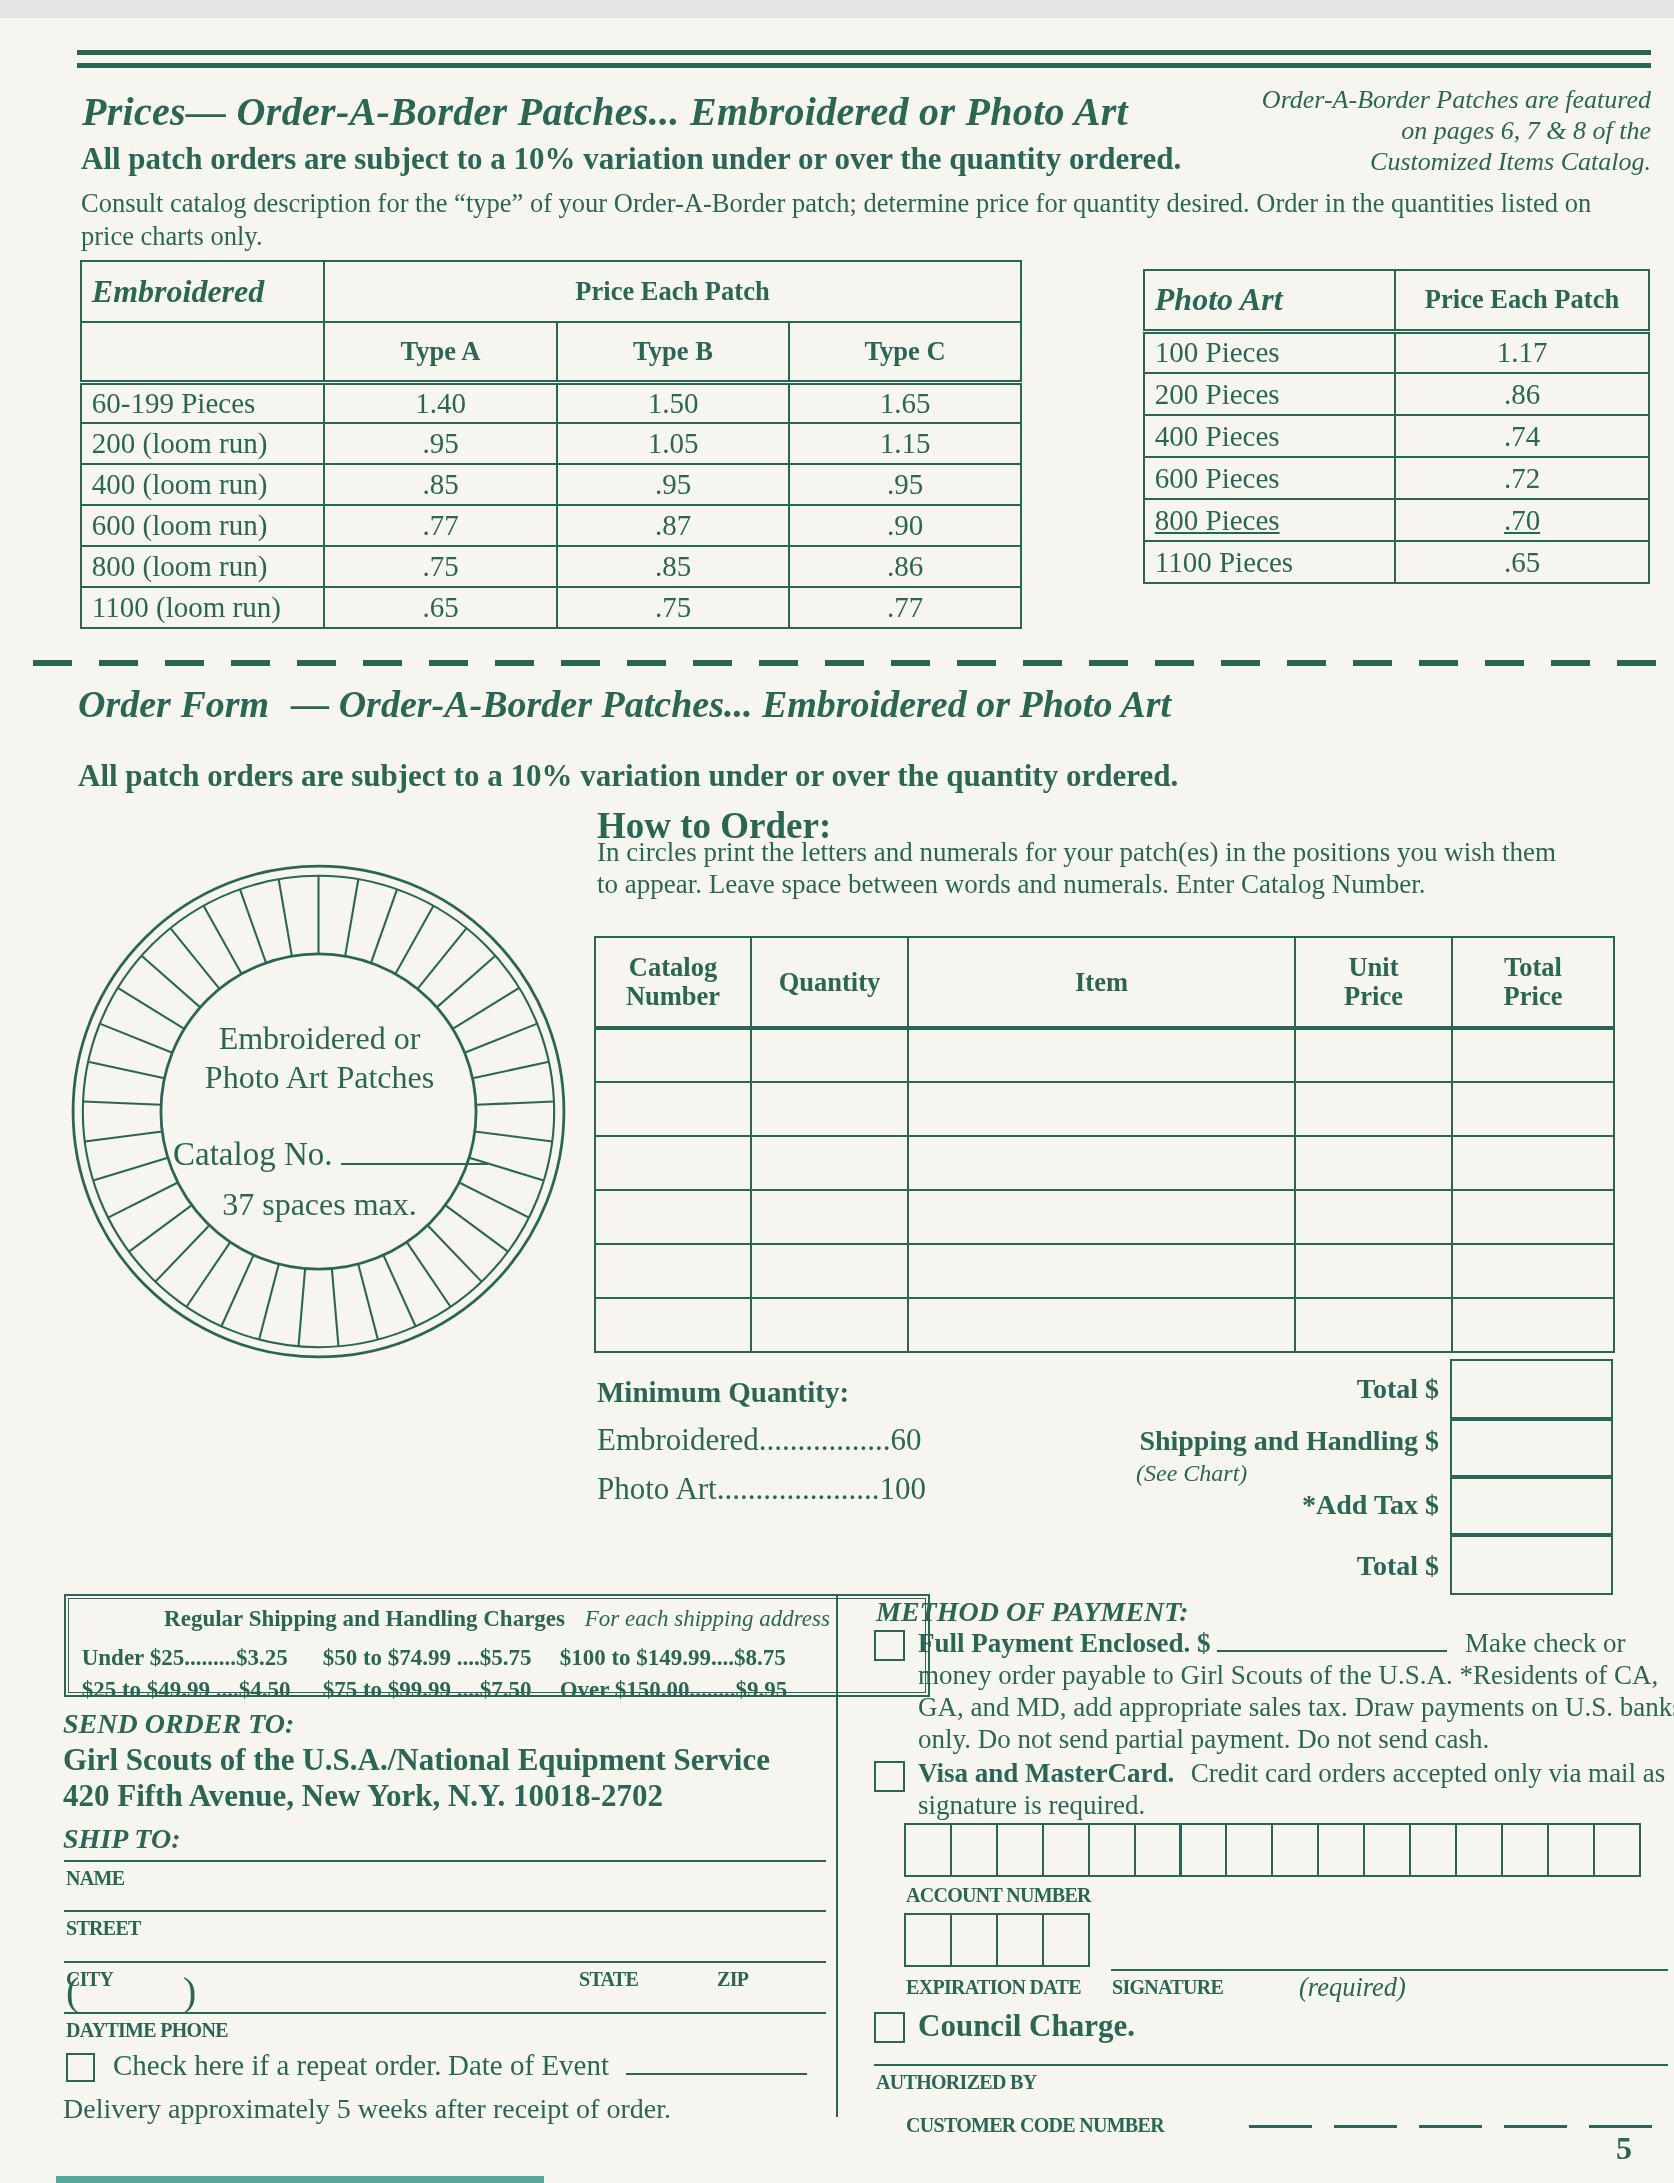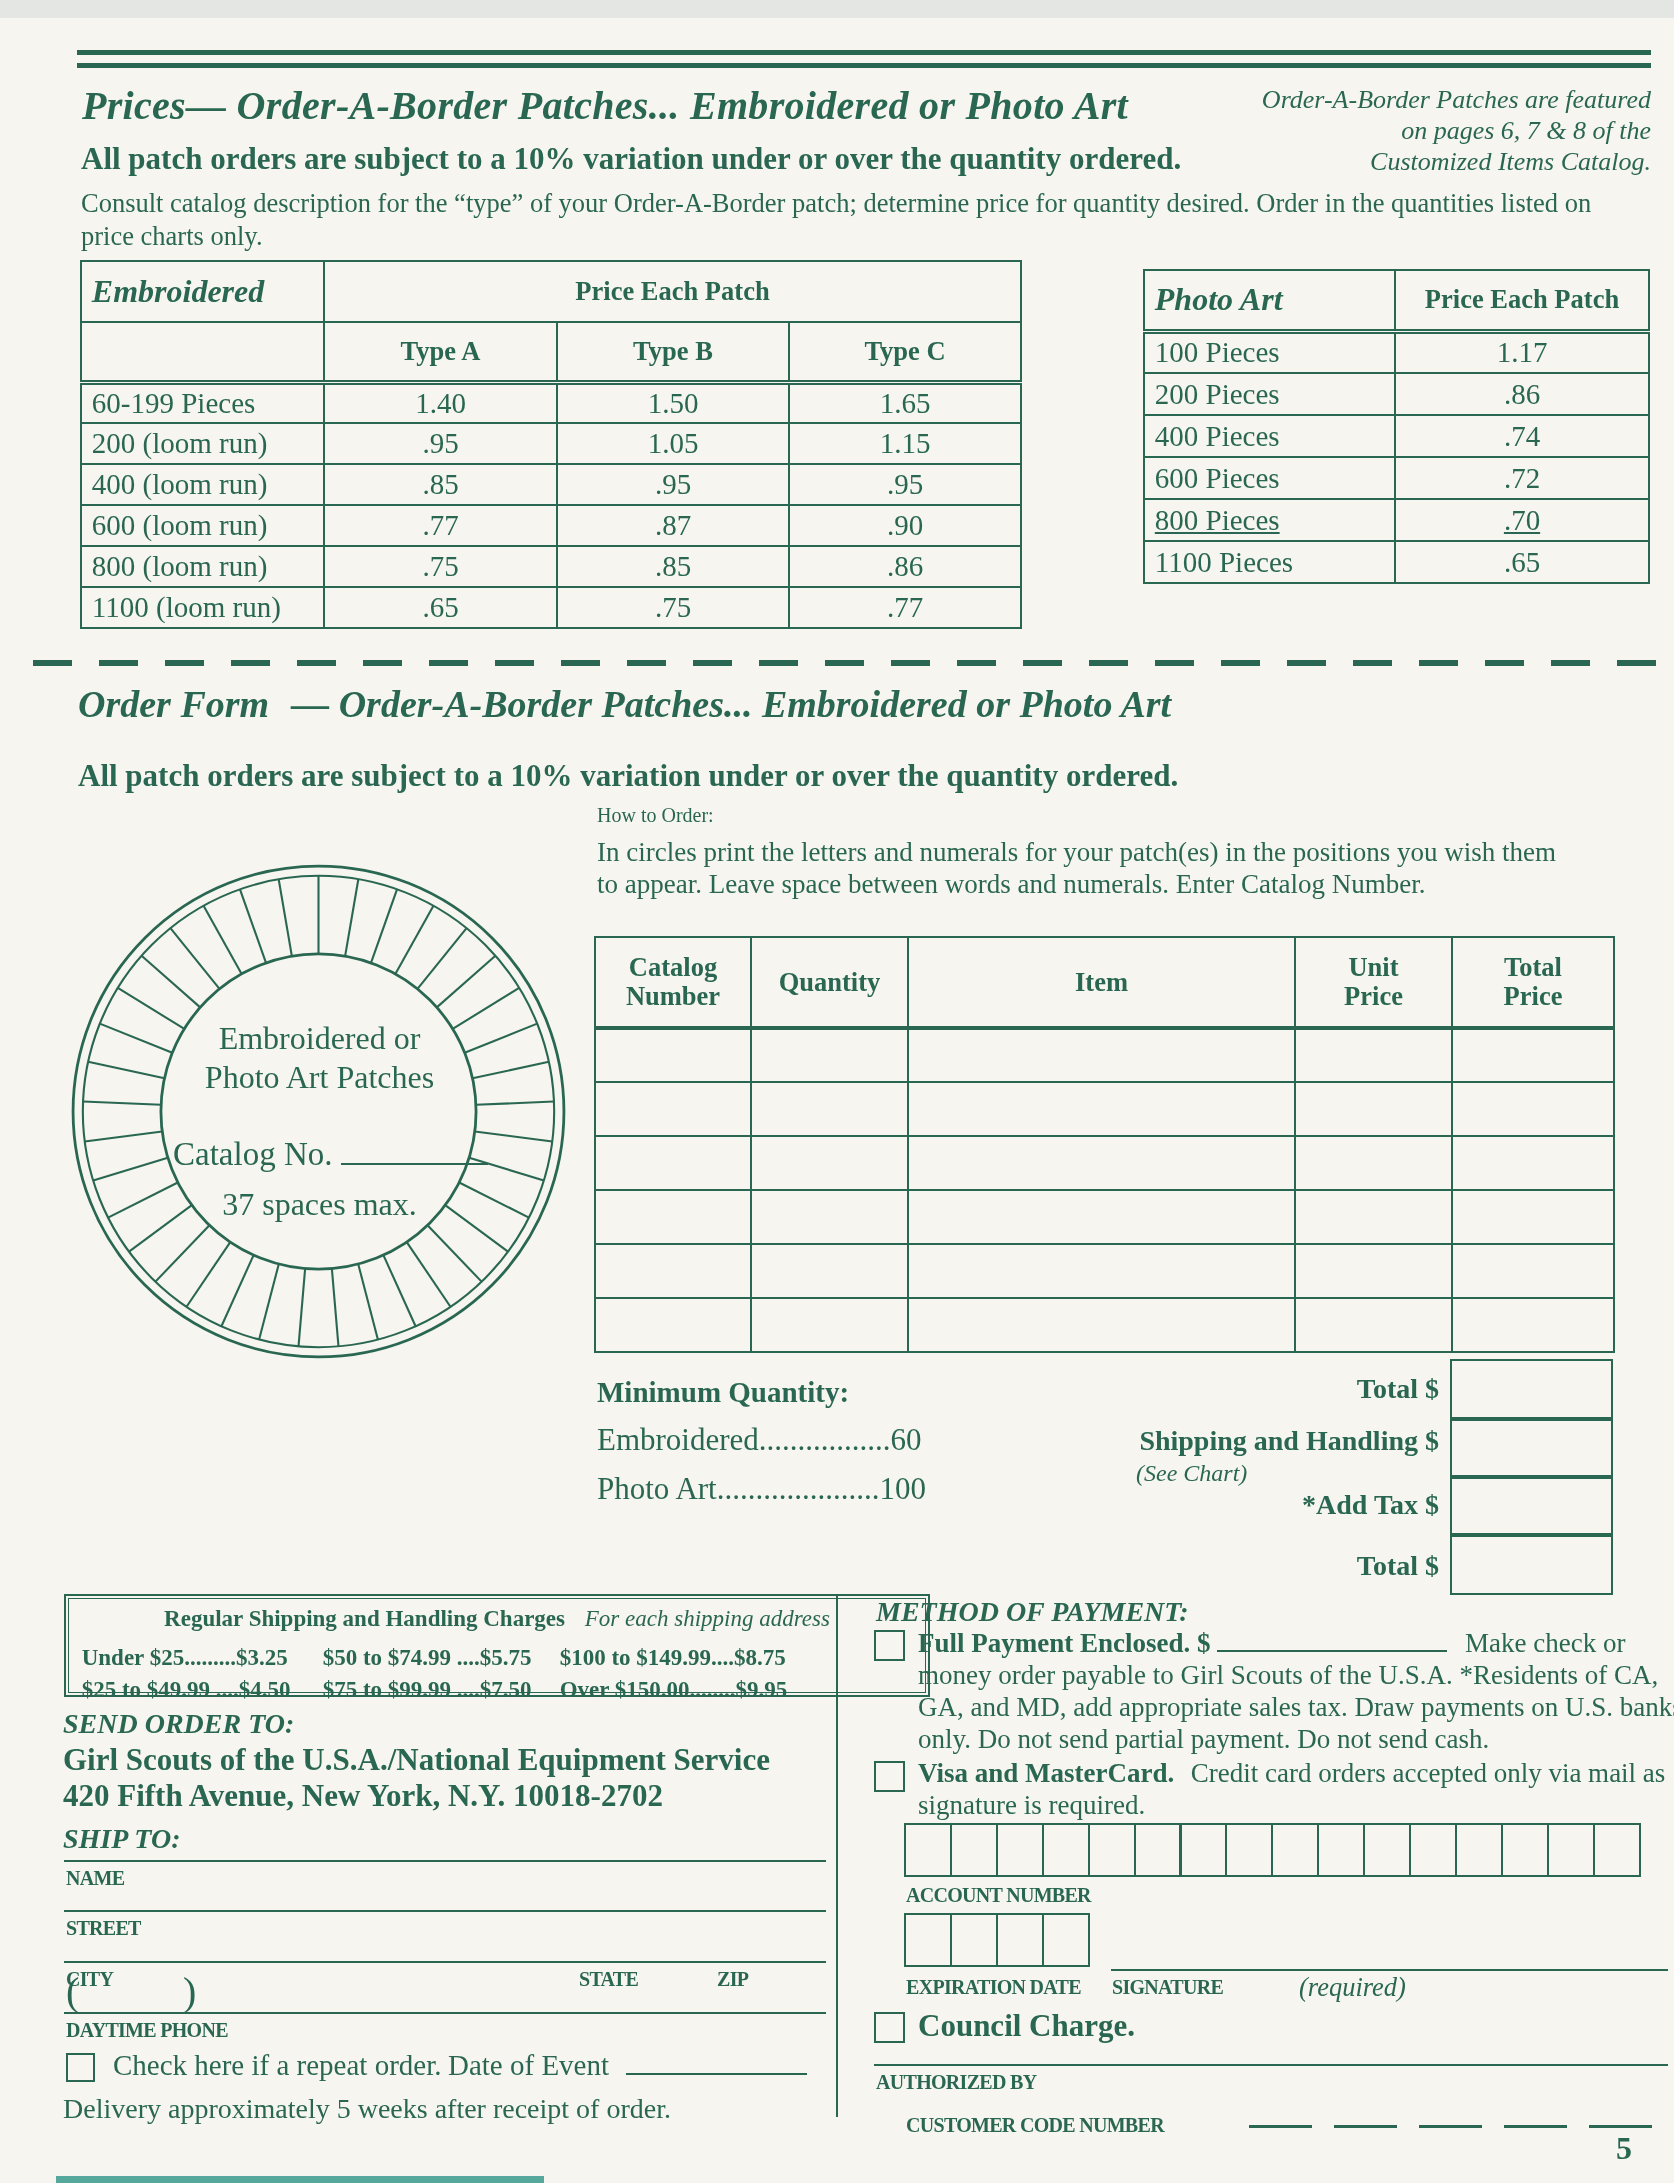"Prices— Order-A-Border Patches..." h1.abs { top: 82px -> 88px }
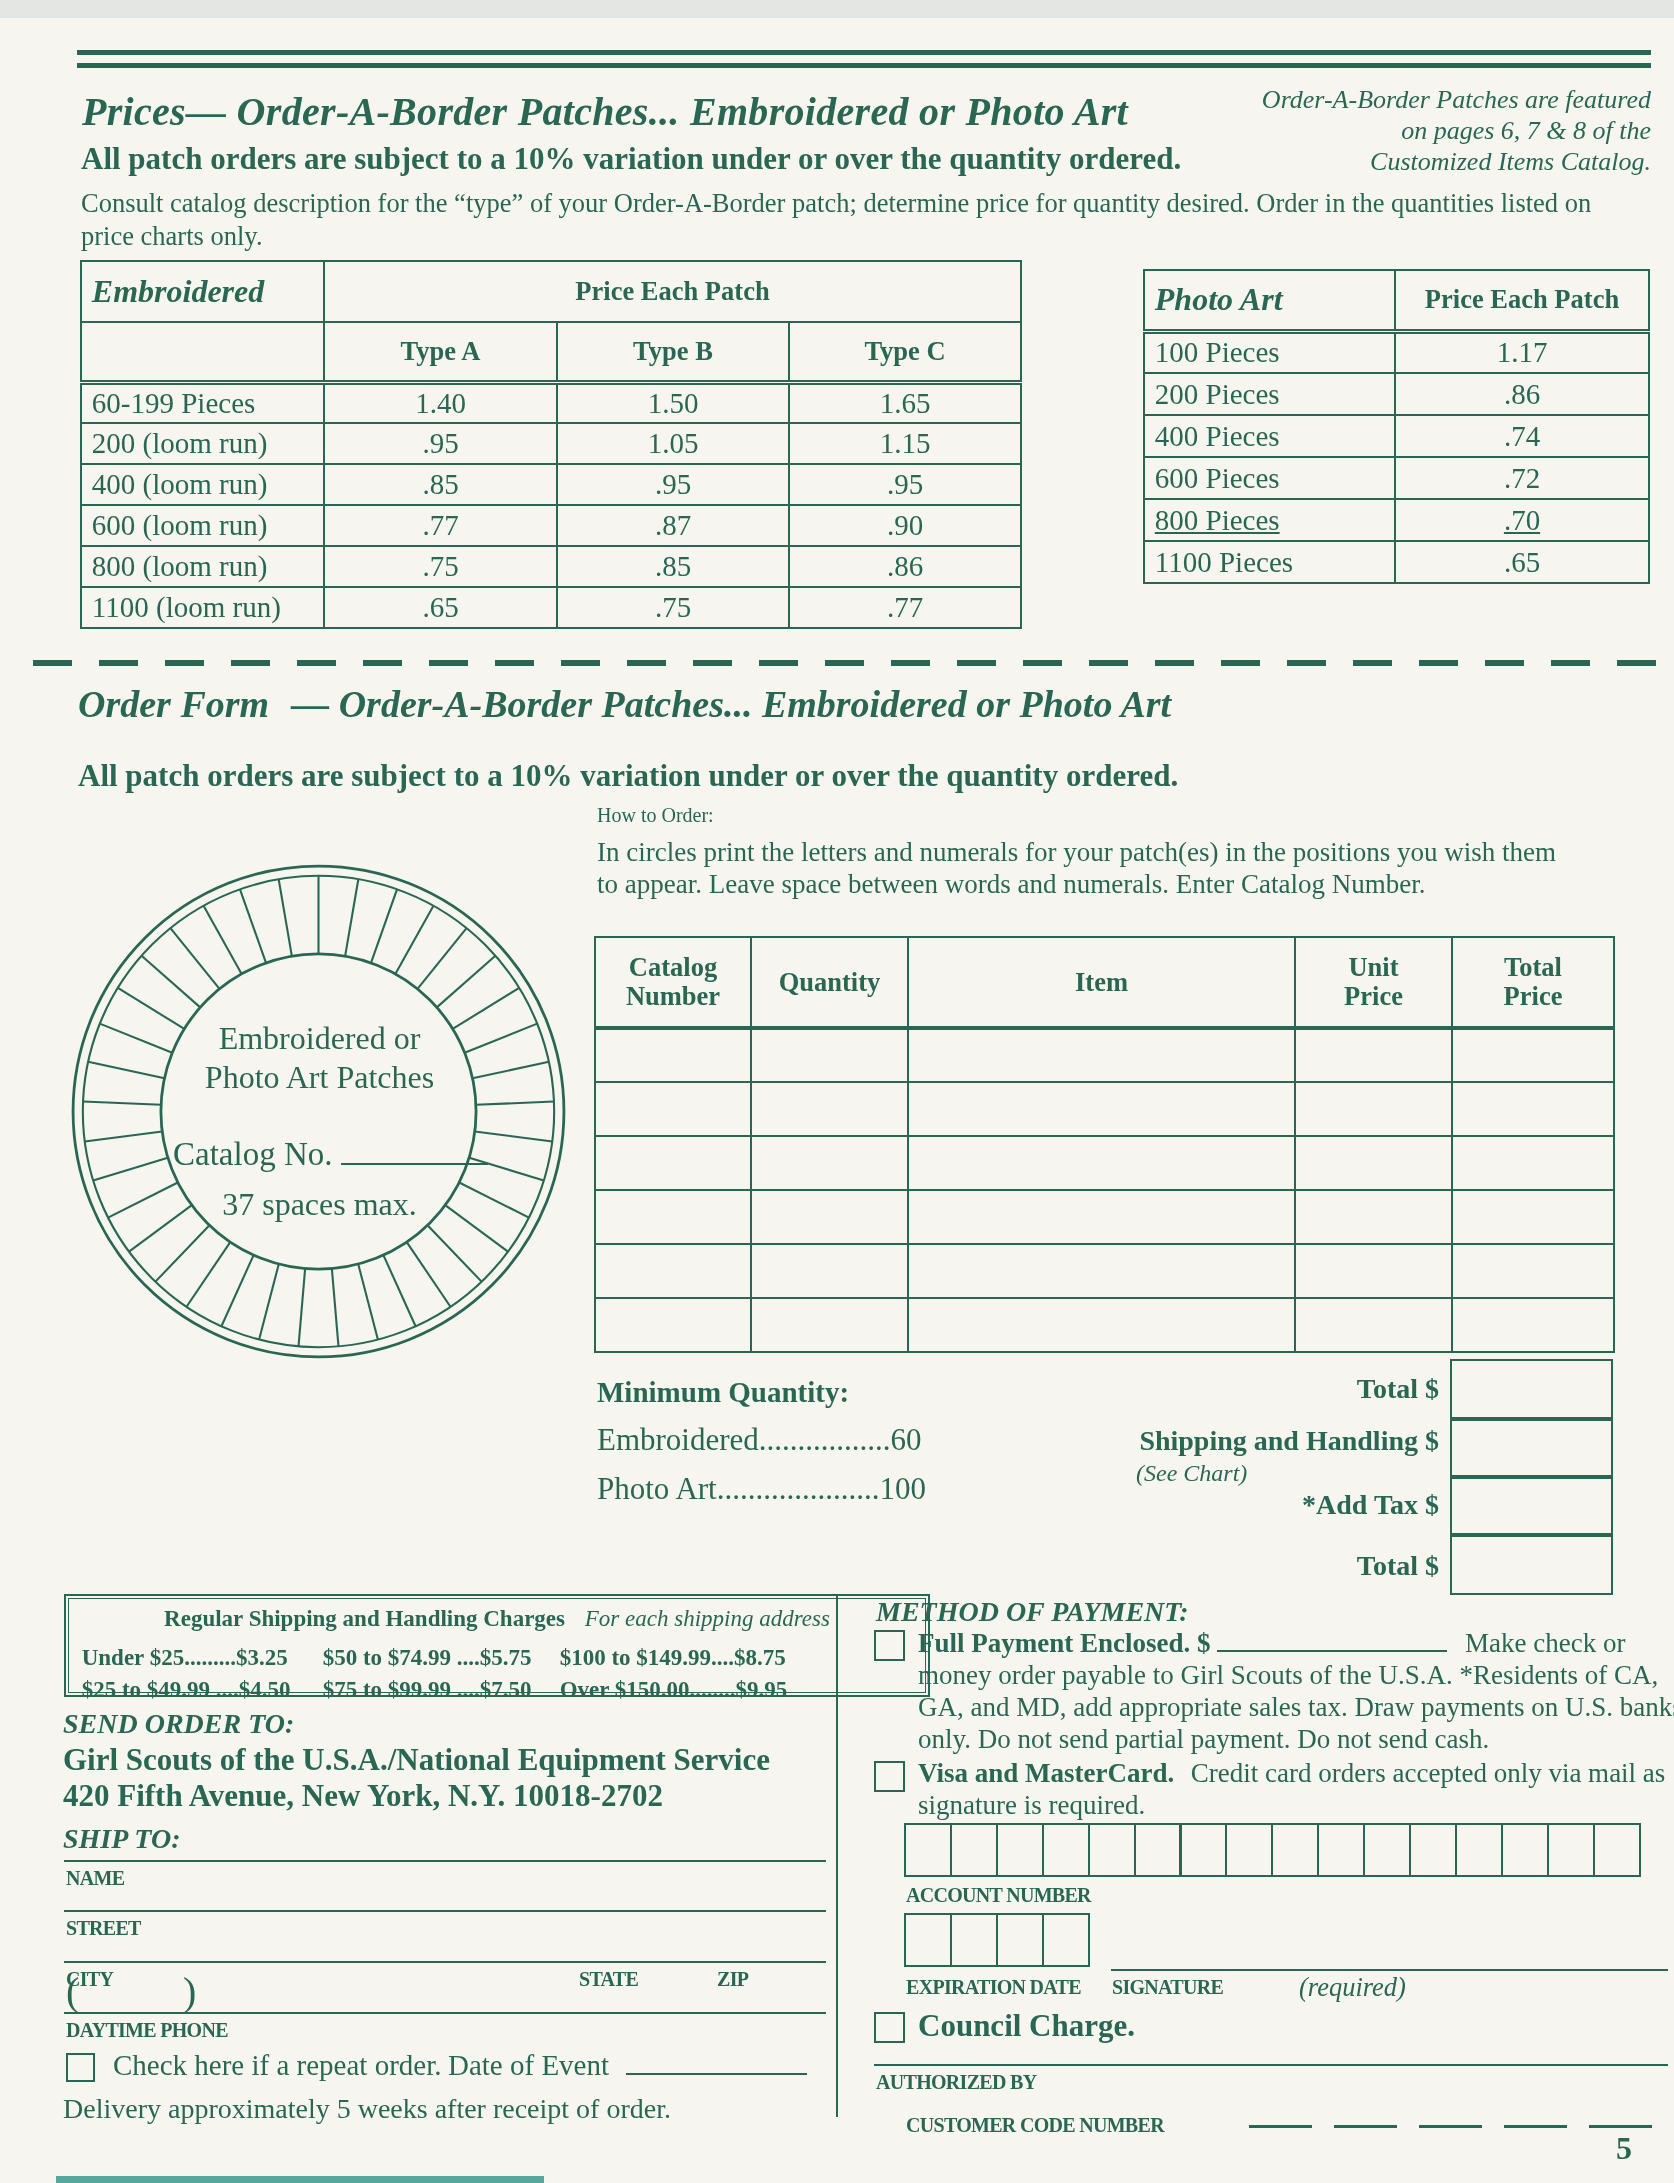"How to Order:" .howto-h { font-size: 20px -> 37px; font-weight: 400 -> 700 }
